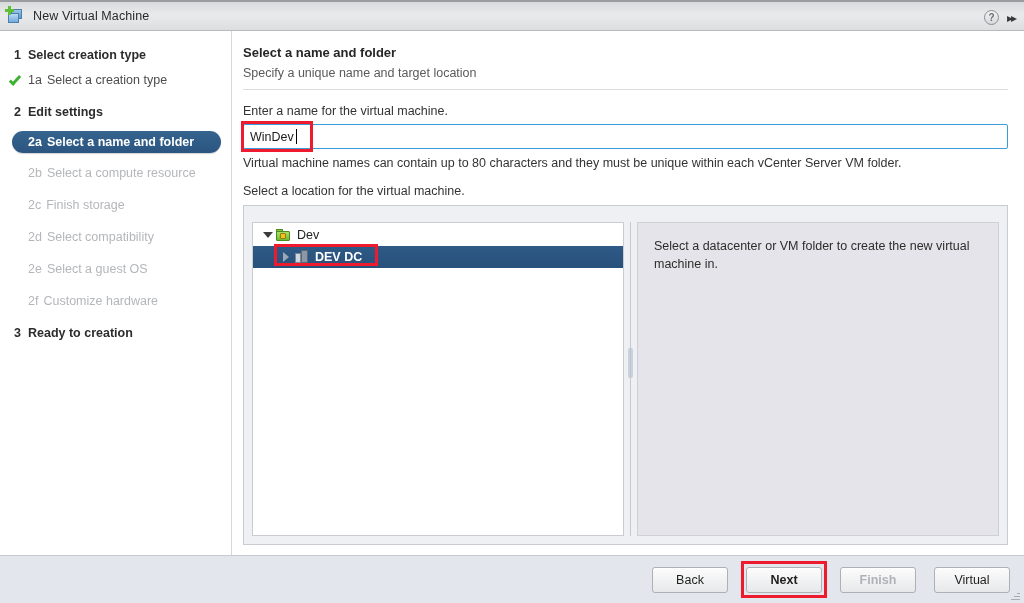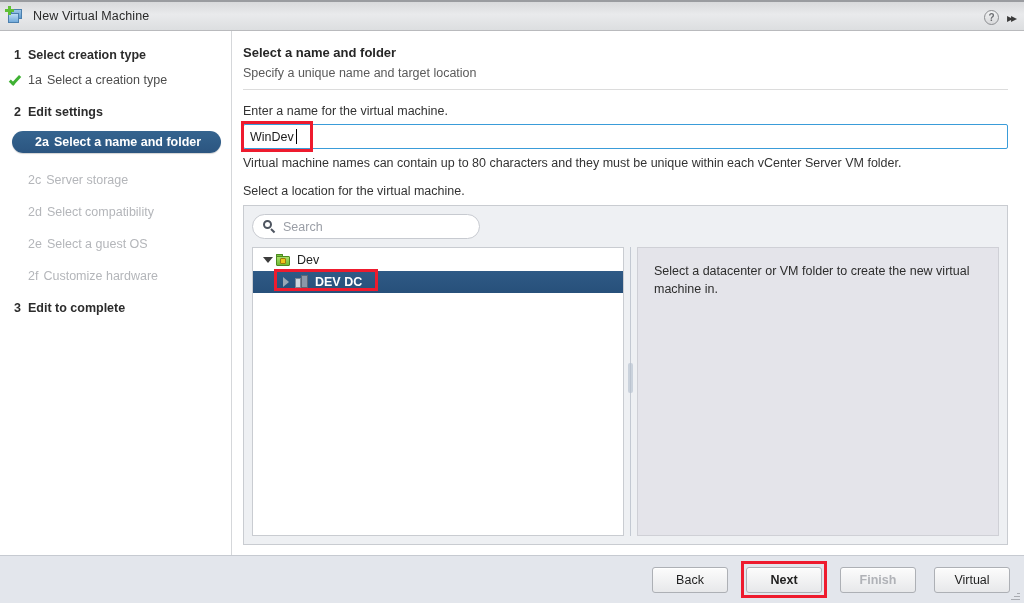"2a" .nav-sub.selected { padding-left: 23px -> 16px }
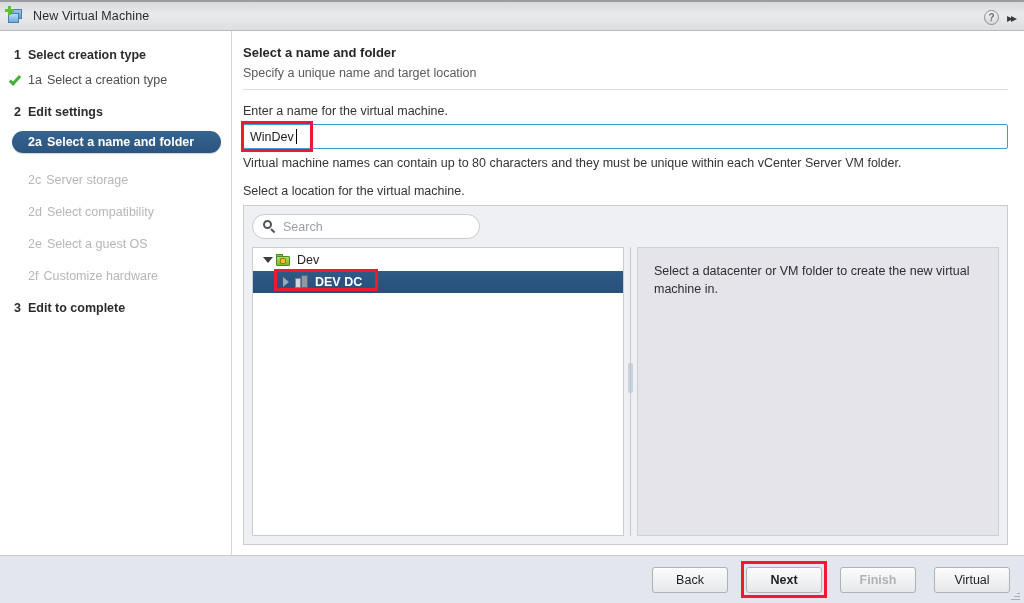"2b" div.nav-item { html: none -> <div> <span>2b</span> <span>Select a compute resource</span> </div> }
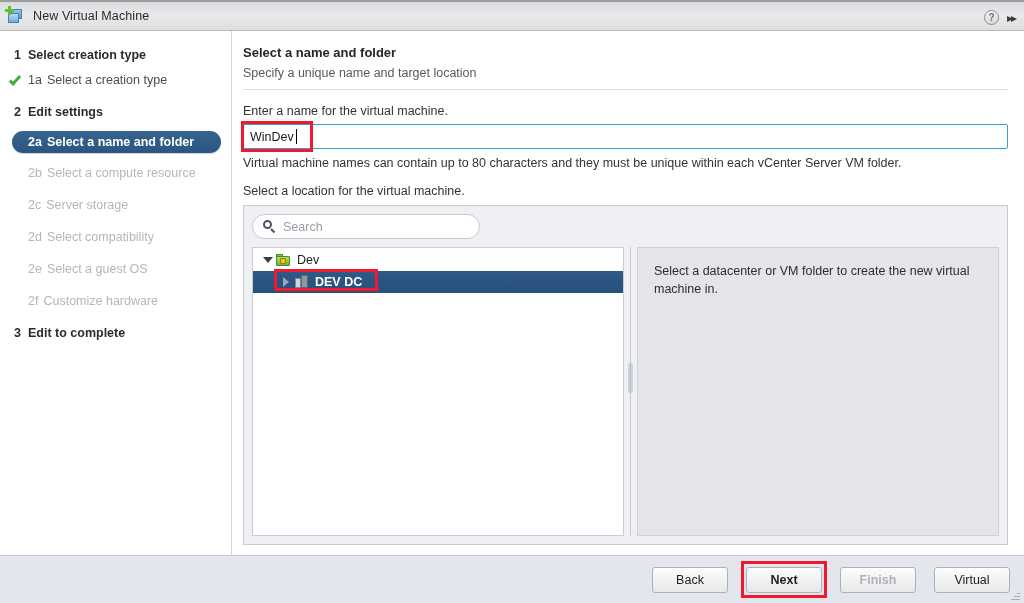"Server storage" span { text: Server -> Finish }
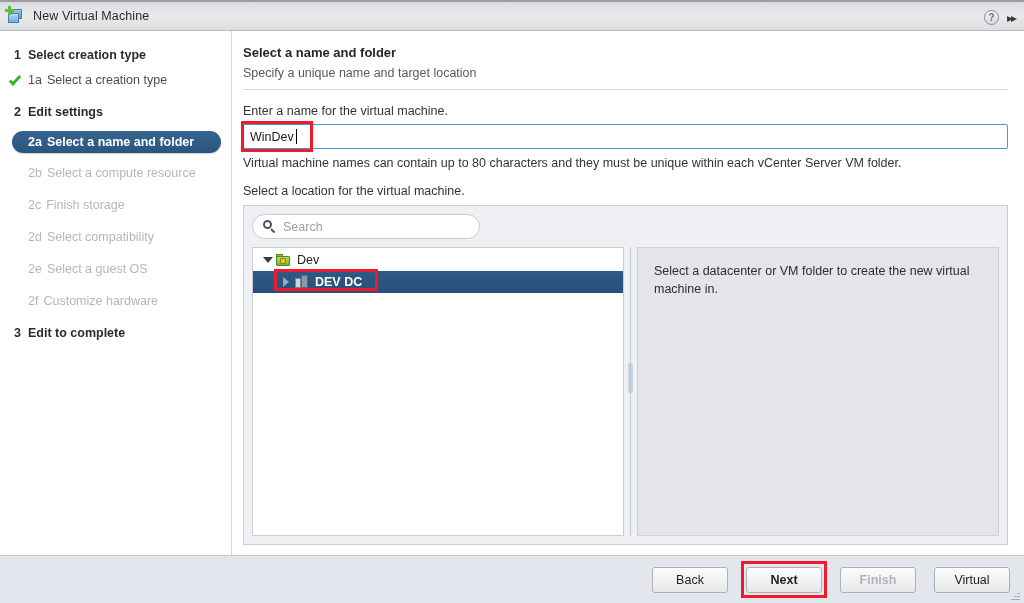"Search" div.search-box { html: <div> <span> <span></span> <span></span> </span> <span>Search</span> </div> -> none }
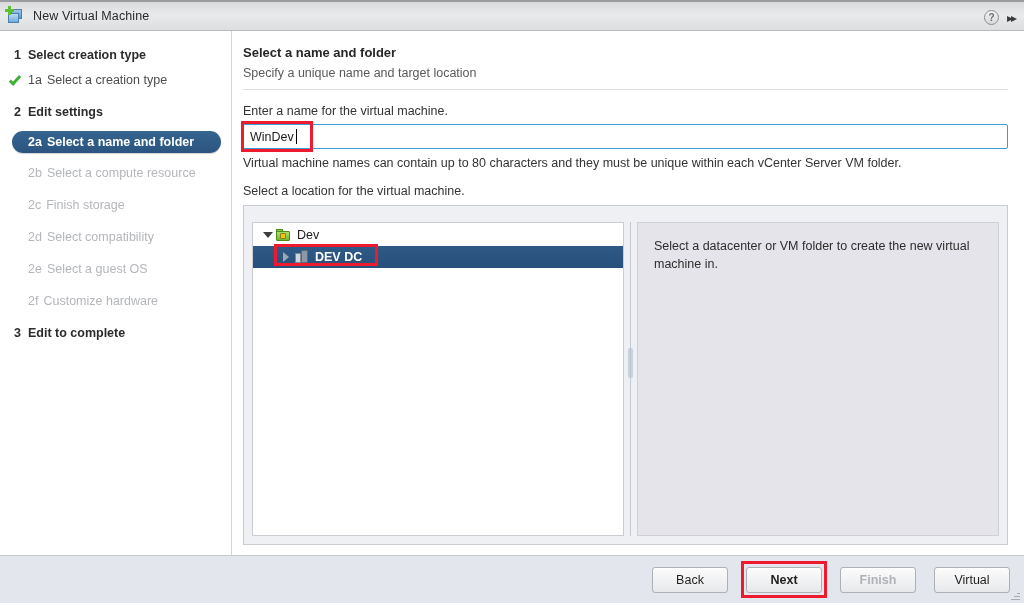"Edit to complete" span { text: Edit to complete -> Ready to creation }
